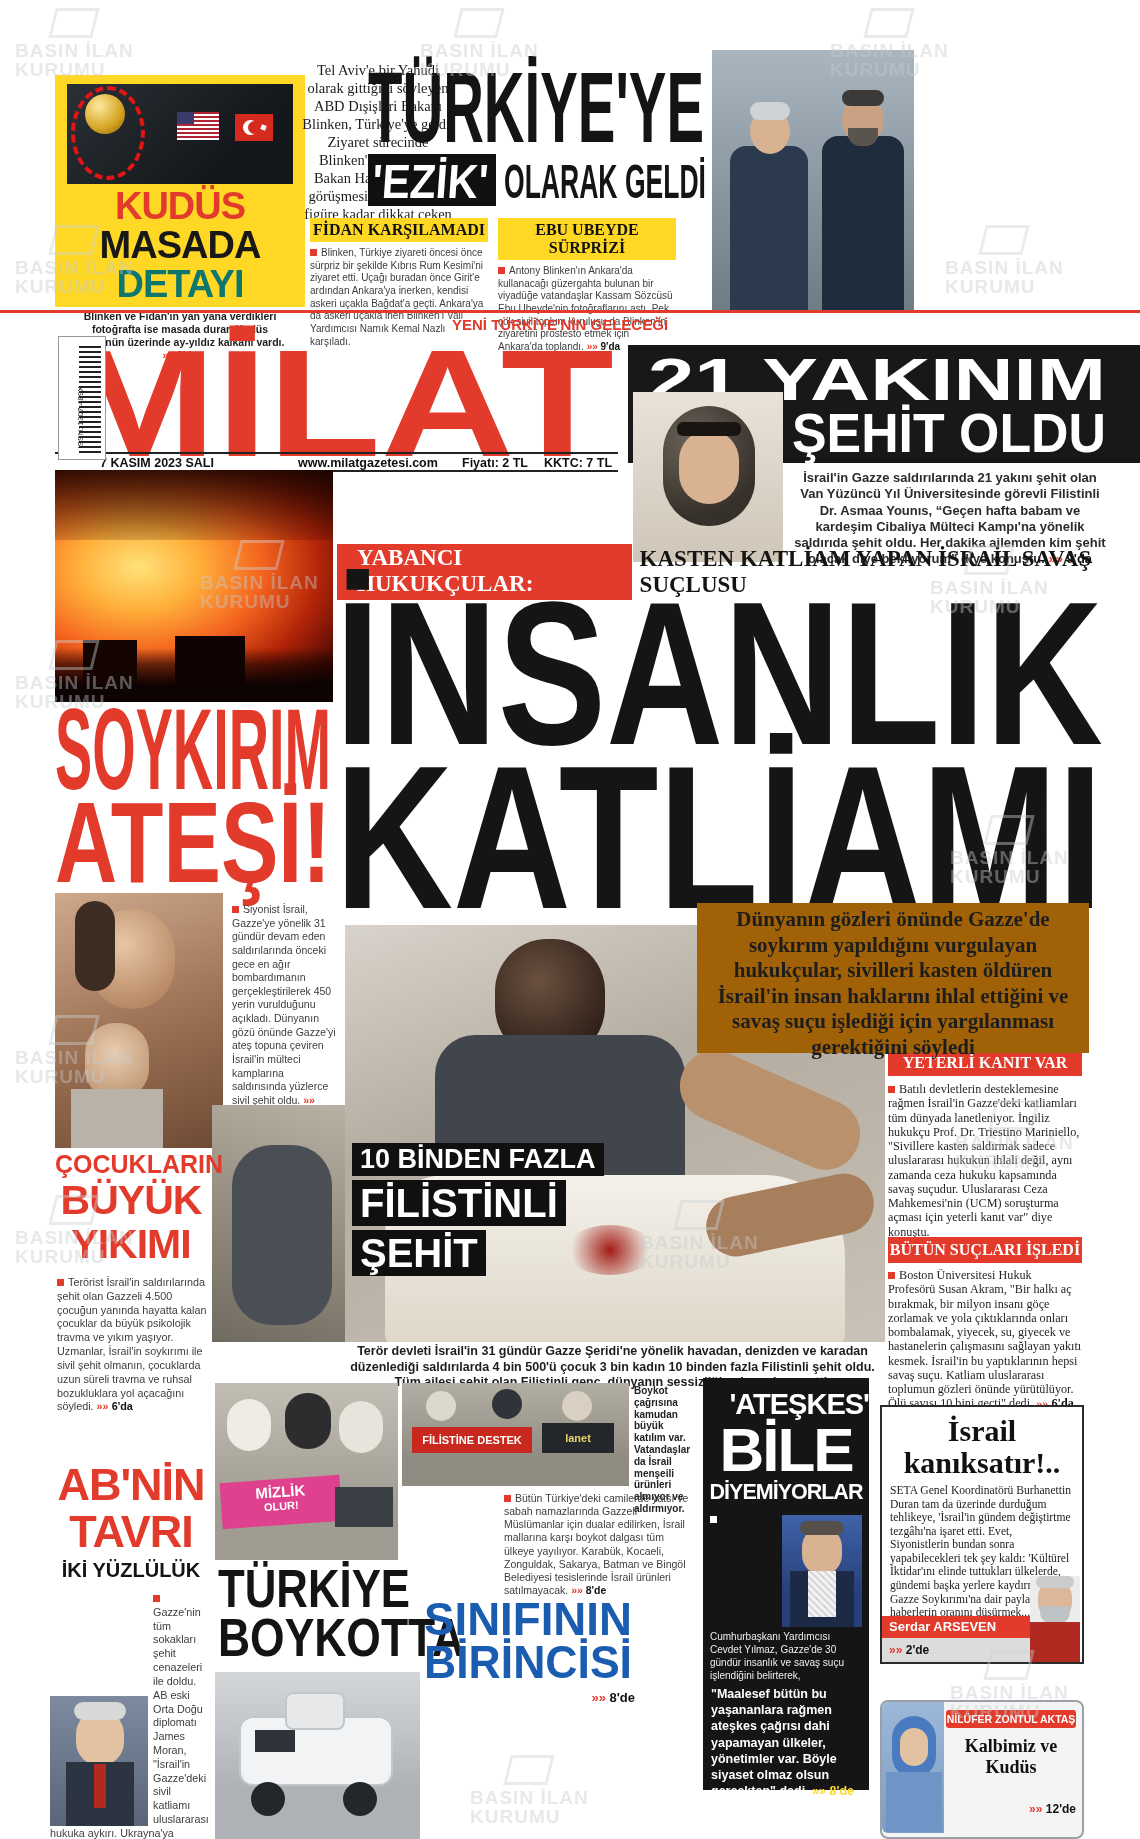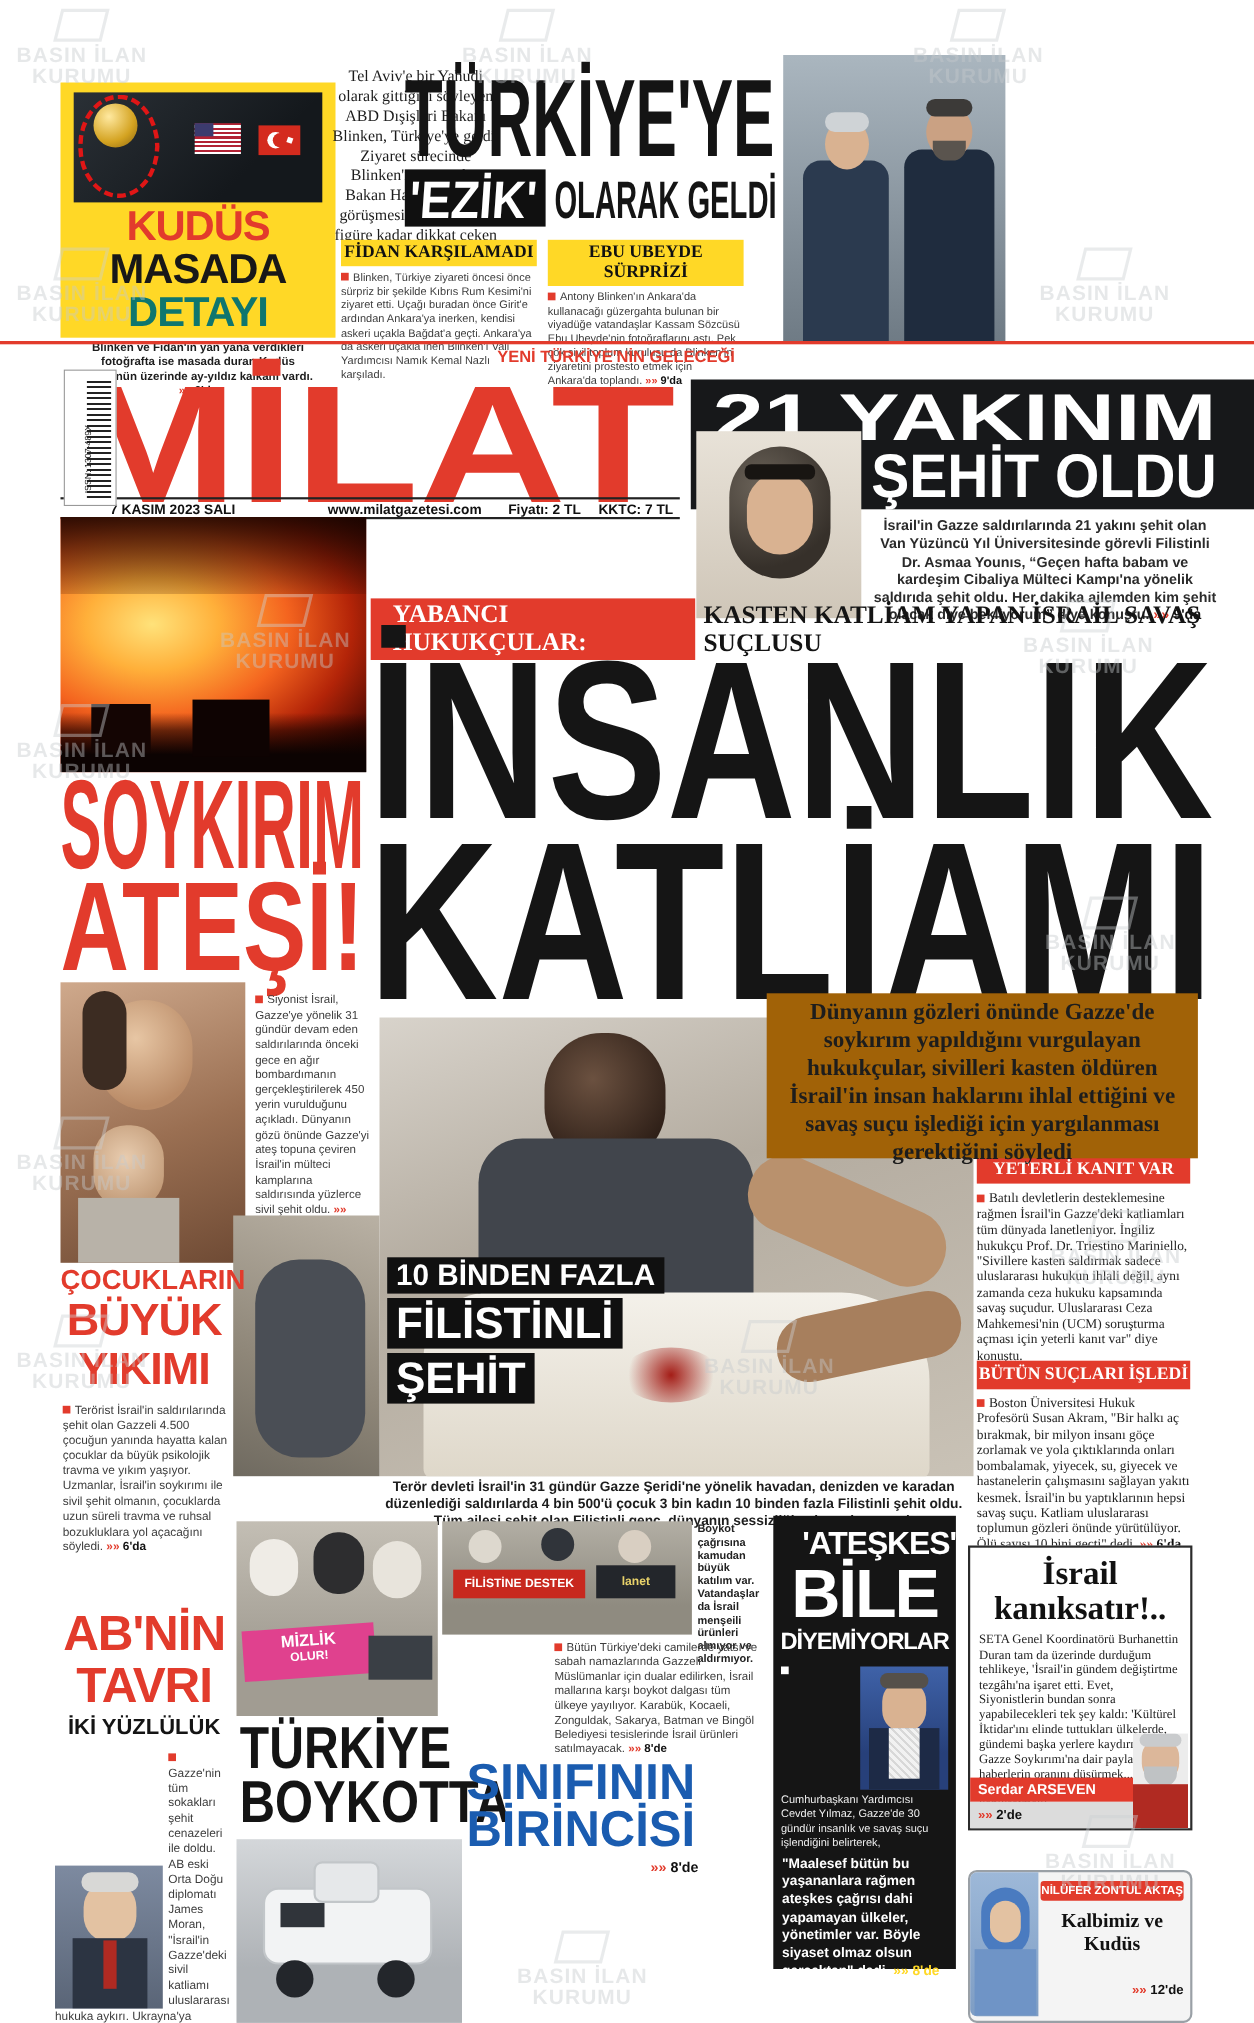"BASIN İLAN" .wm { text-align: center -> left }
